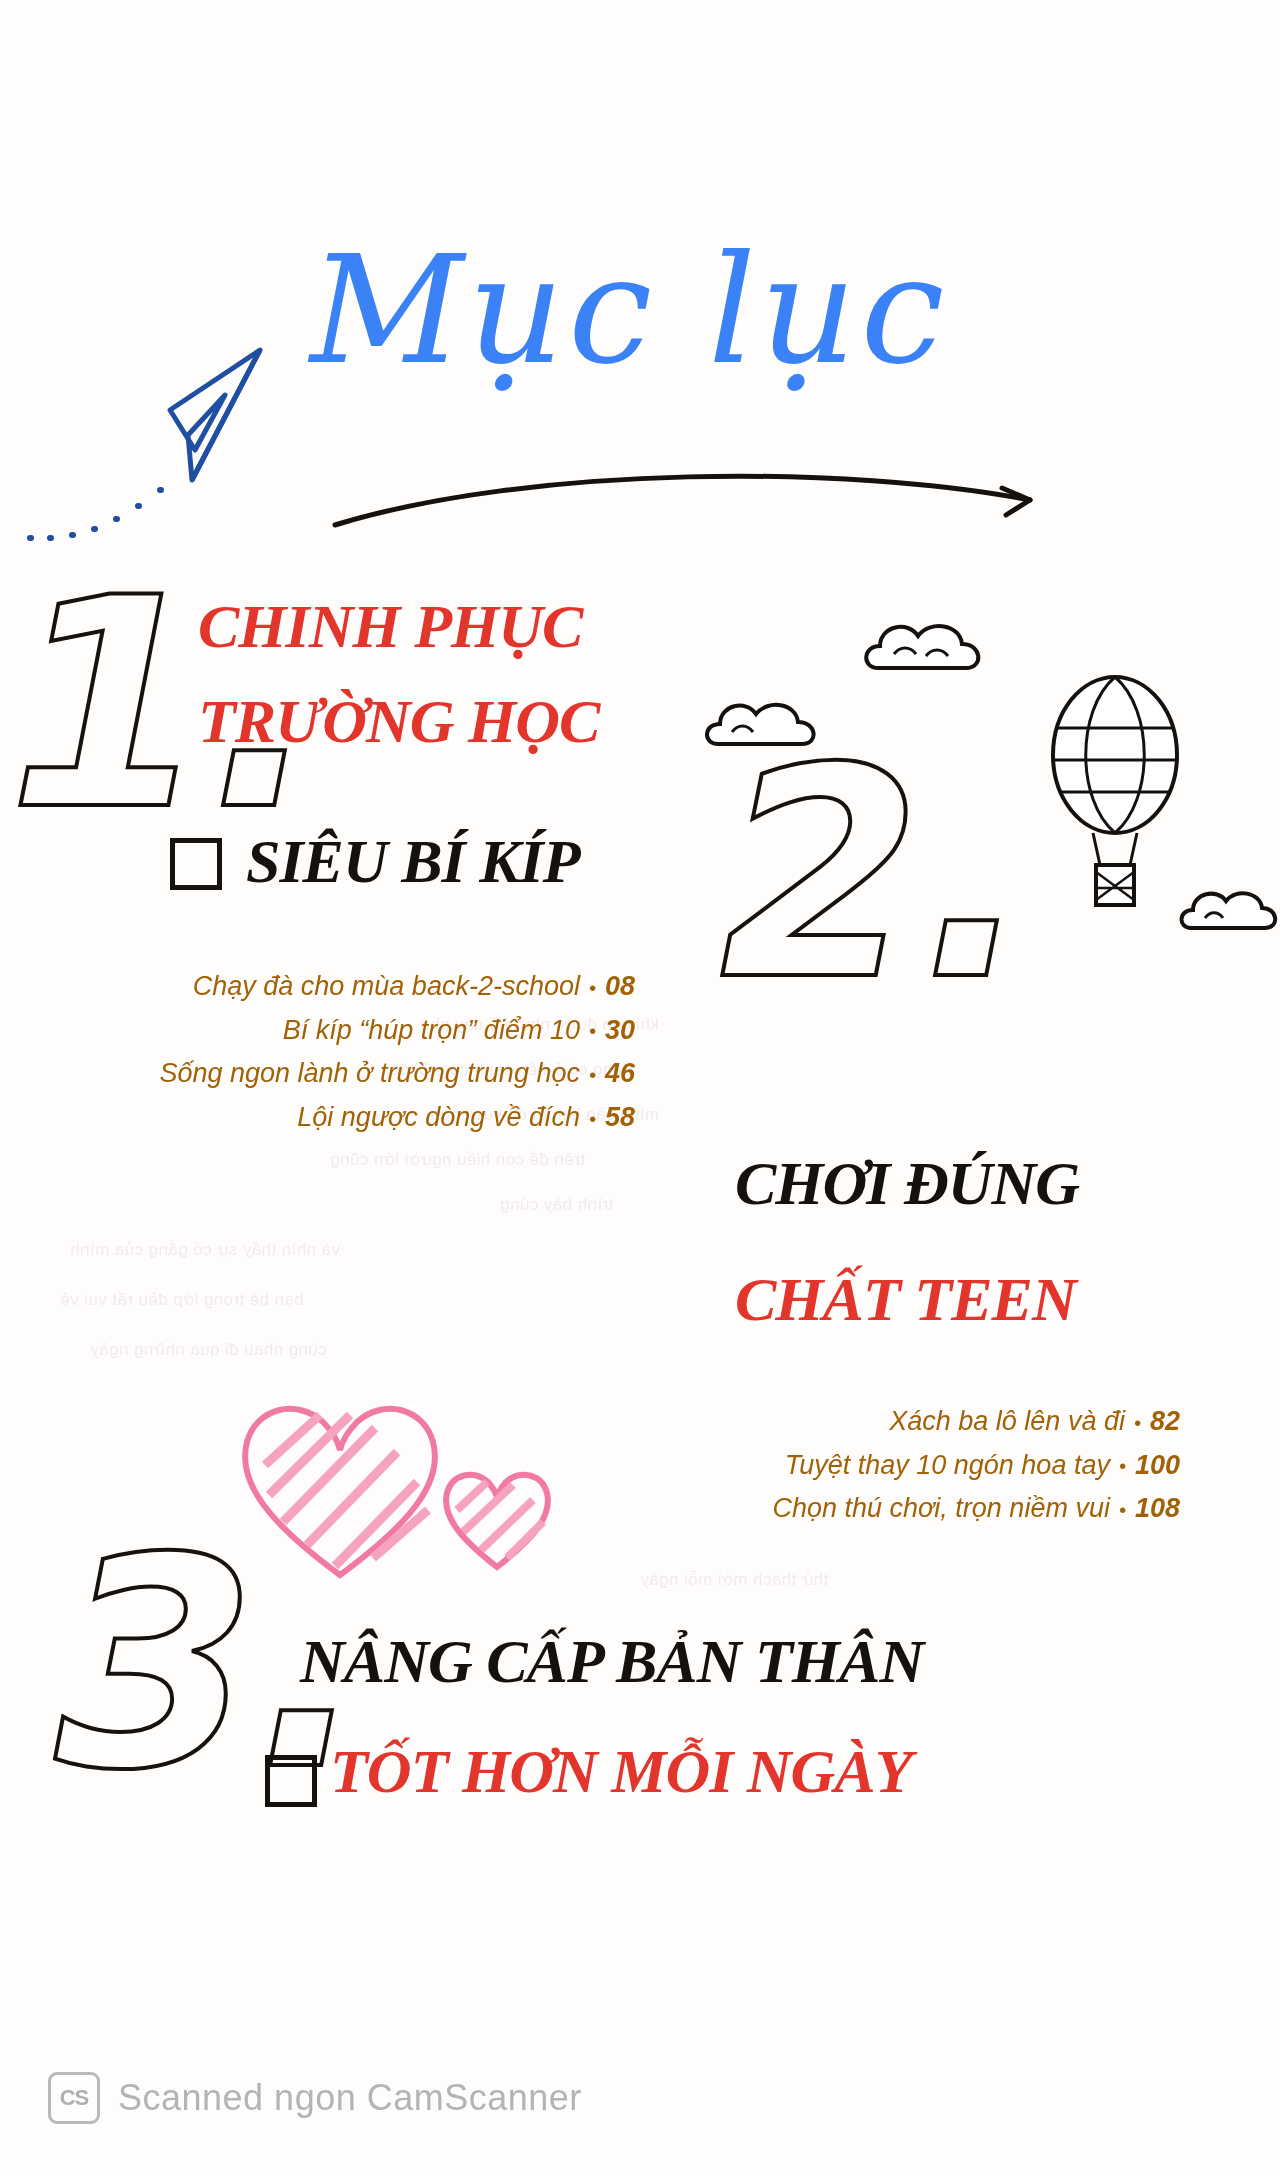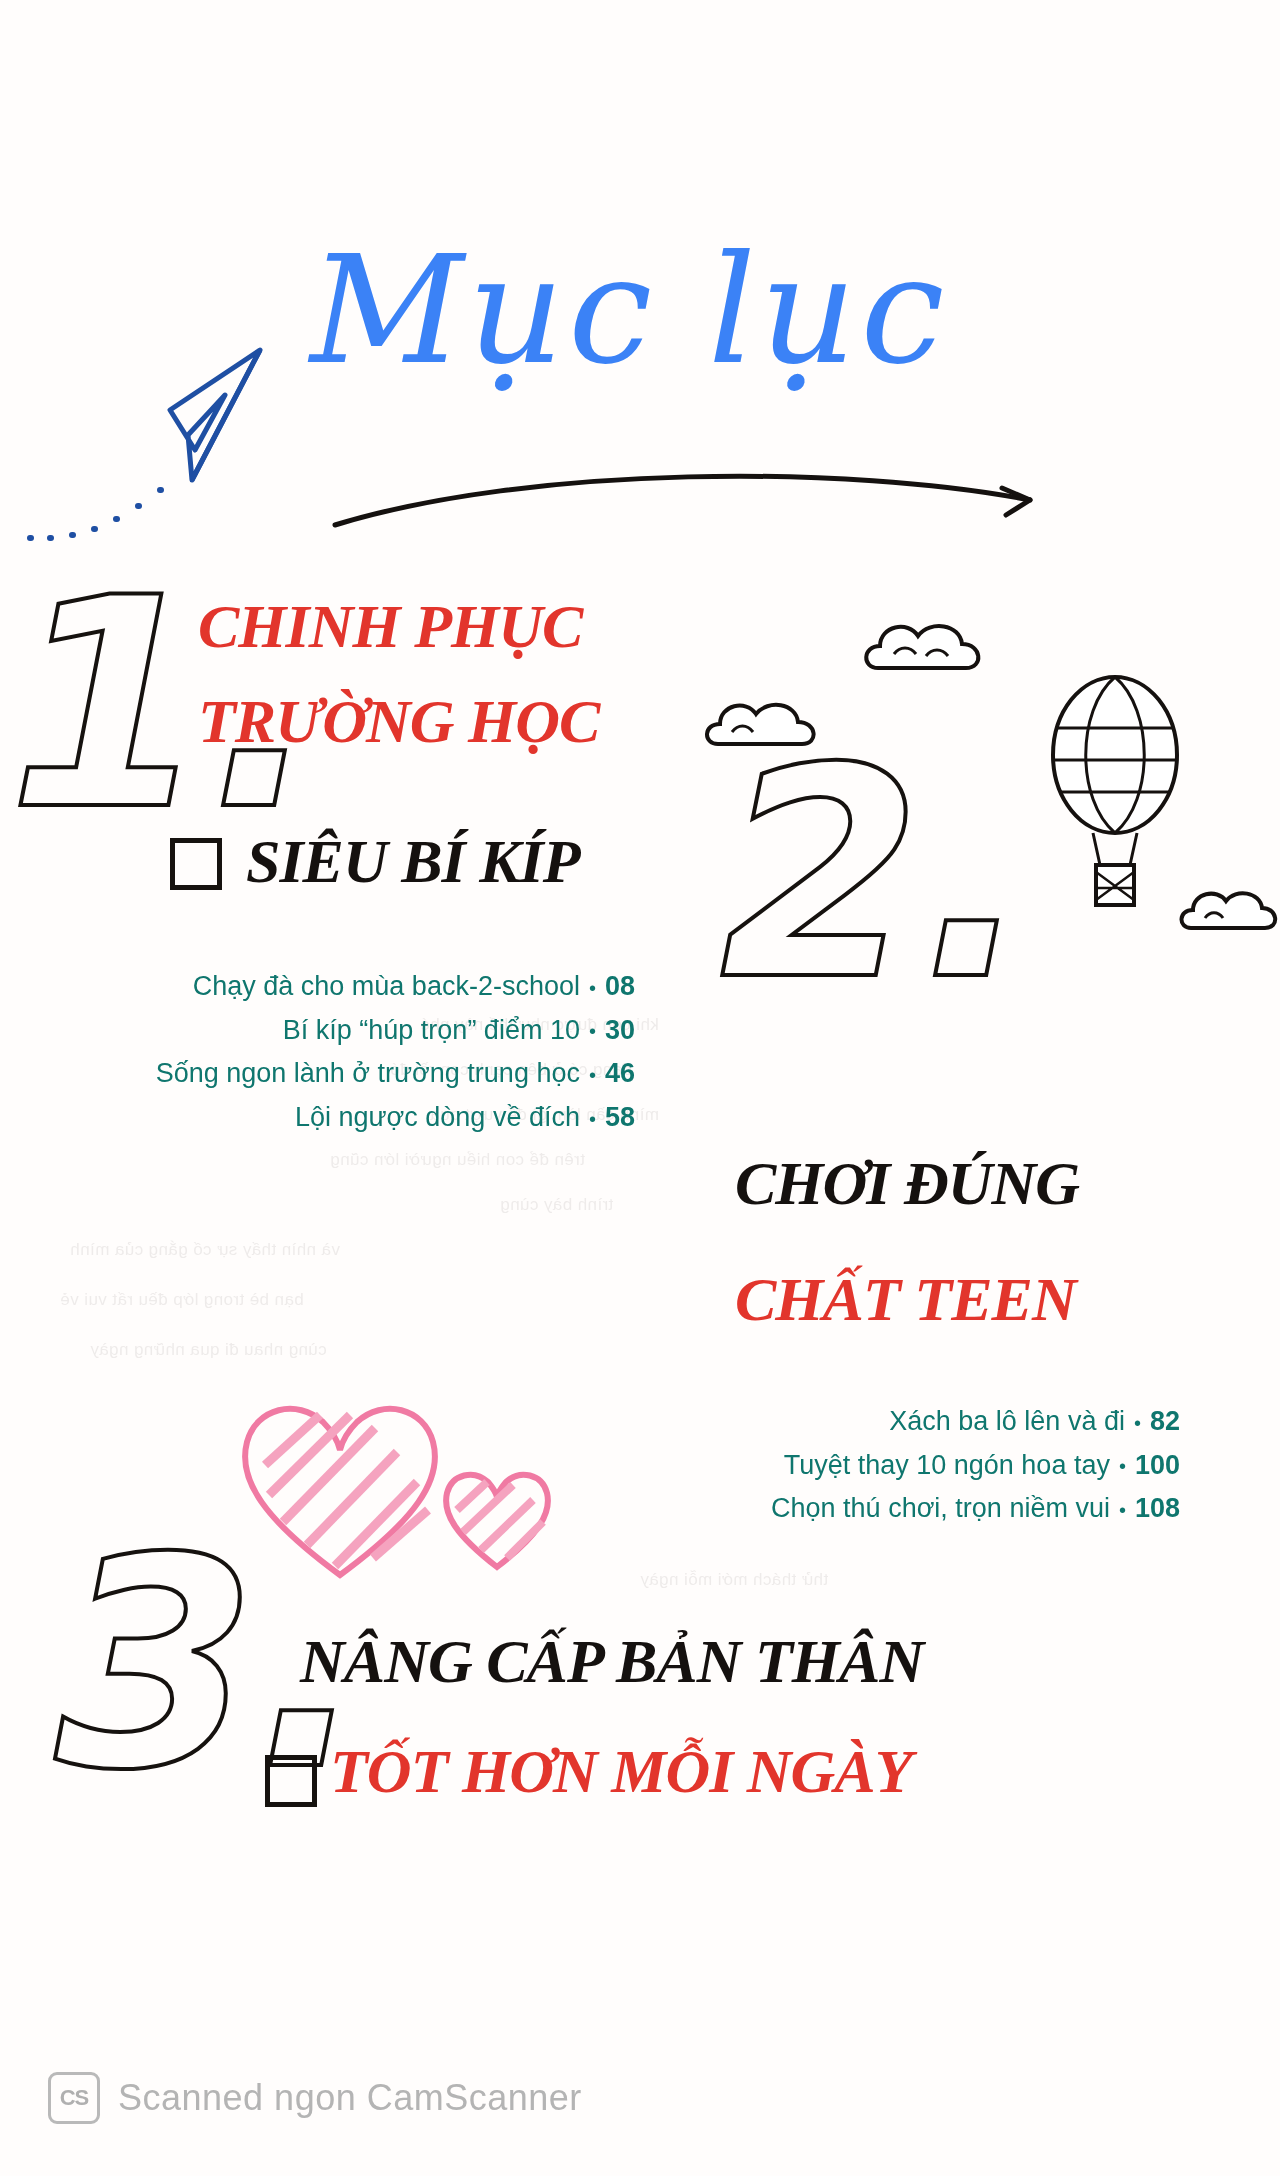"Chạy đà cho mùa back-2-school" .toc-list { color: #0f766e -> #a16207; font-style: none -> italic }
